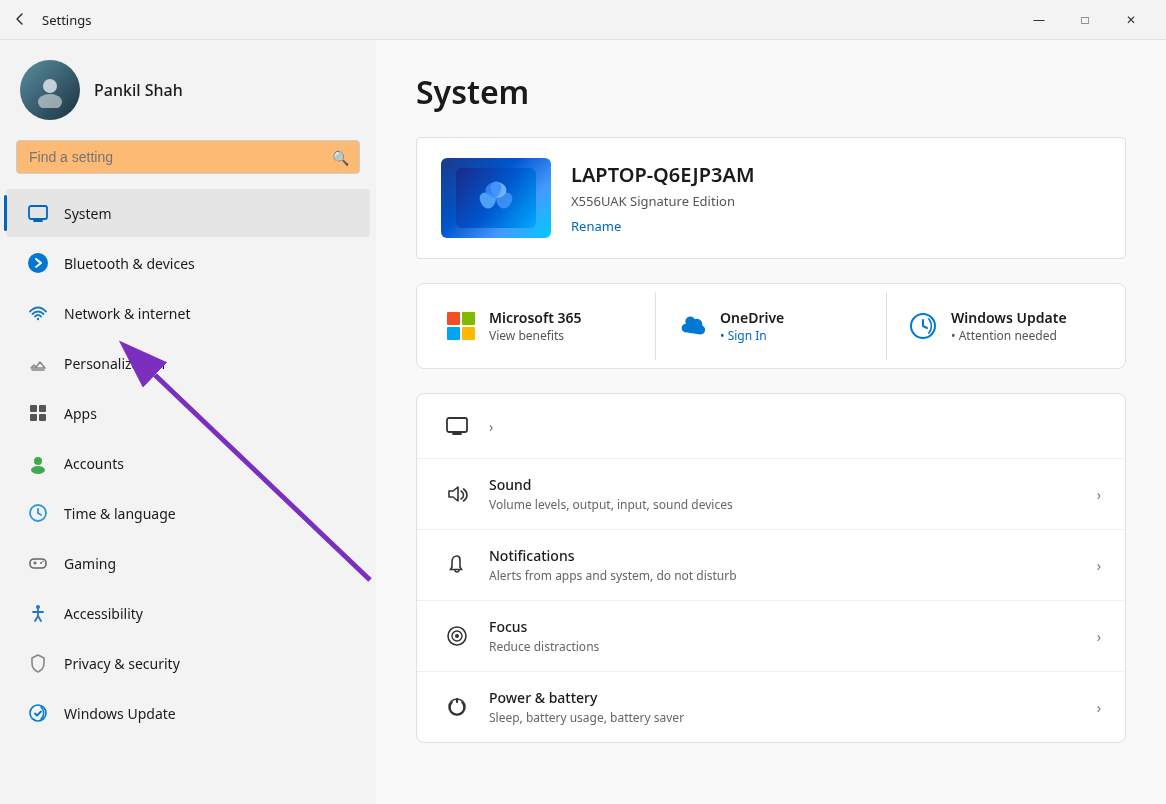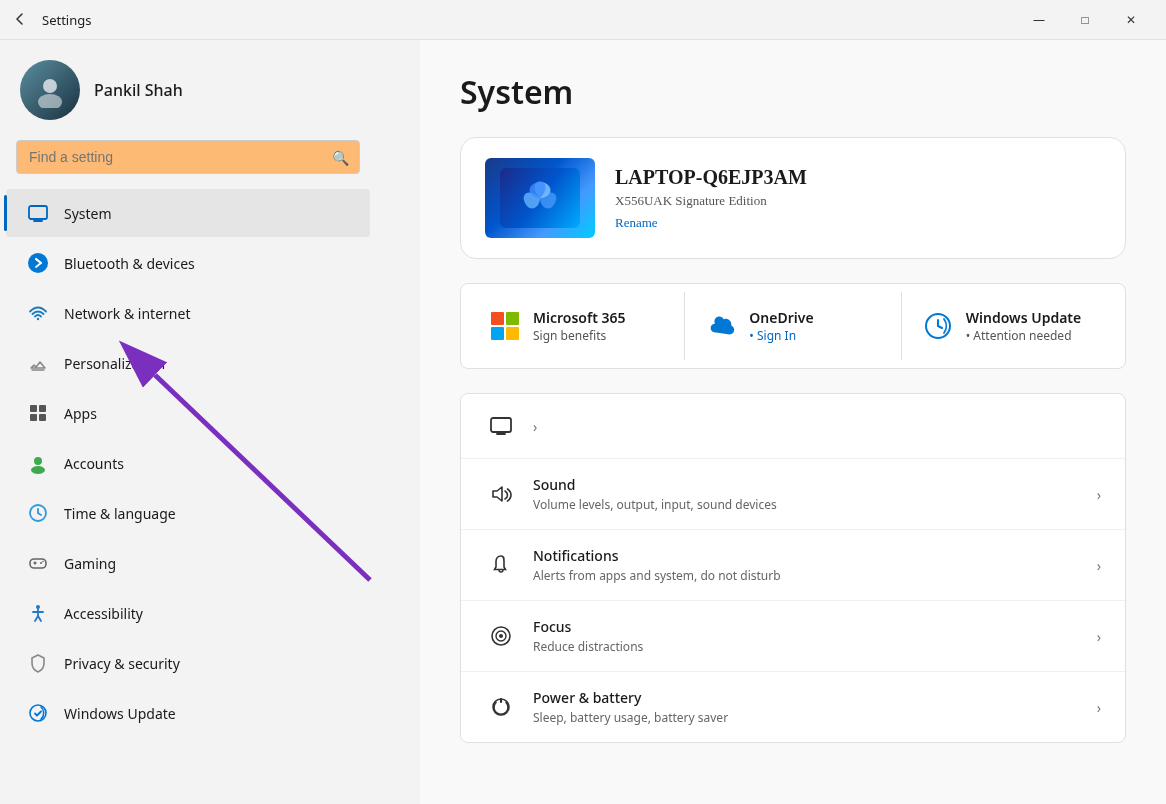"Pankil Shah" .app-body { gap: 44px -> none }
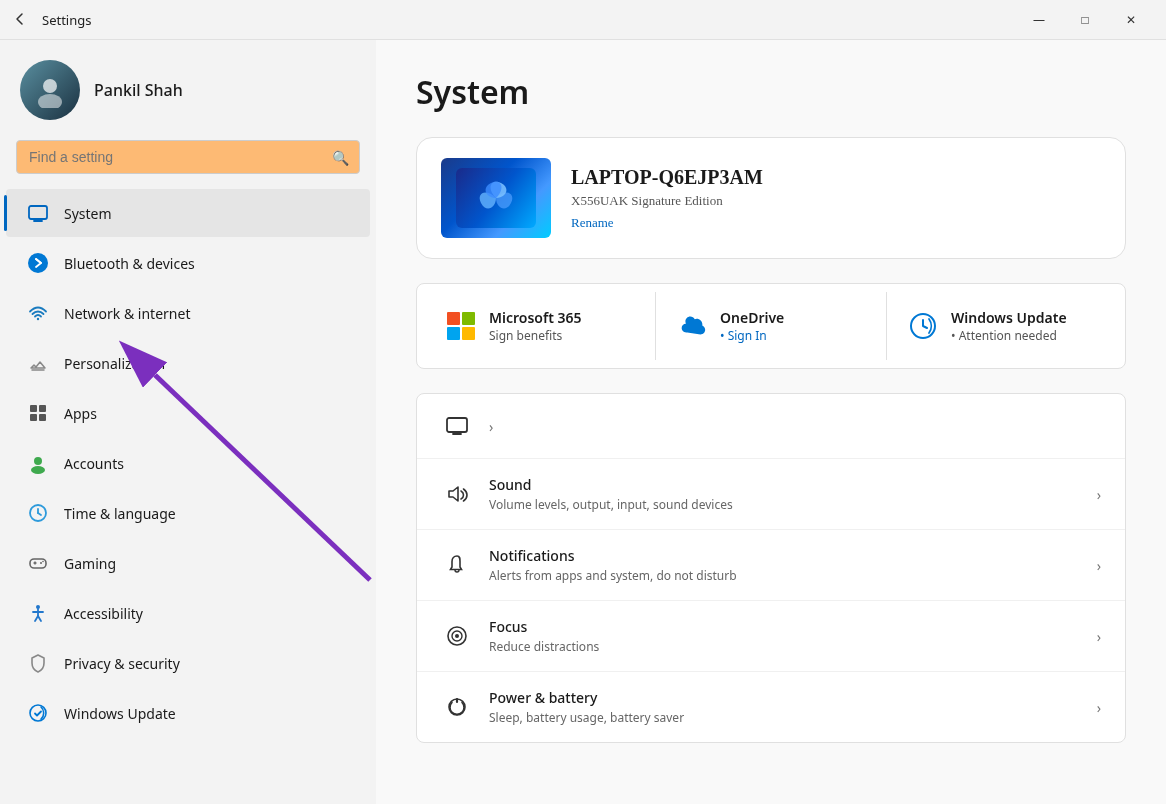"LAPTOP-Q6EJP3AM" .device-card { border-radius: 16px -> 4px; font-family: Liberation Serif, serif -> none }
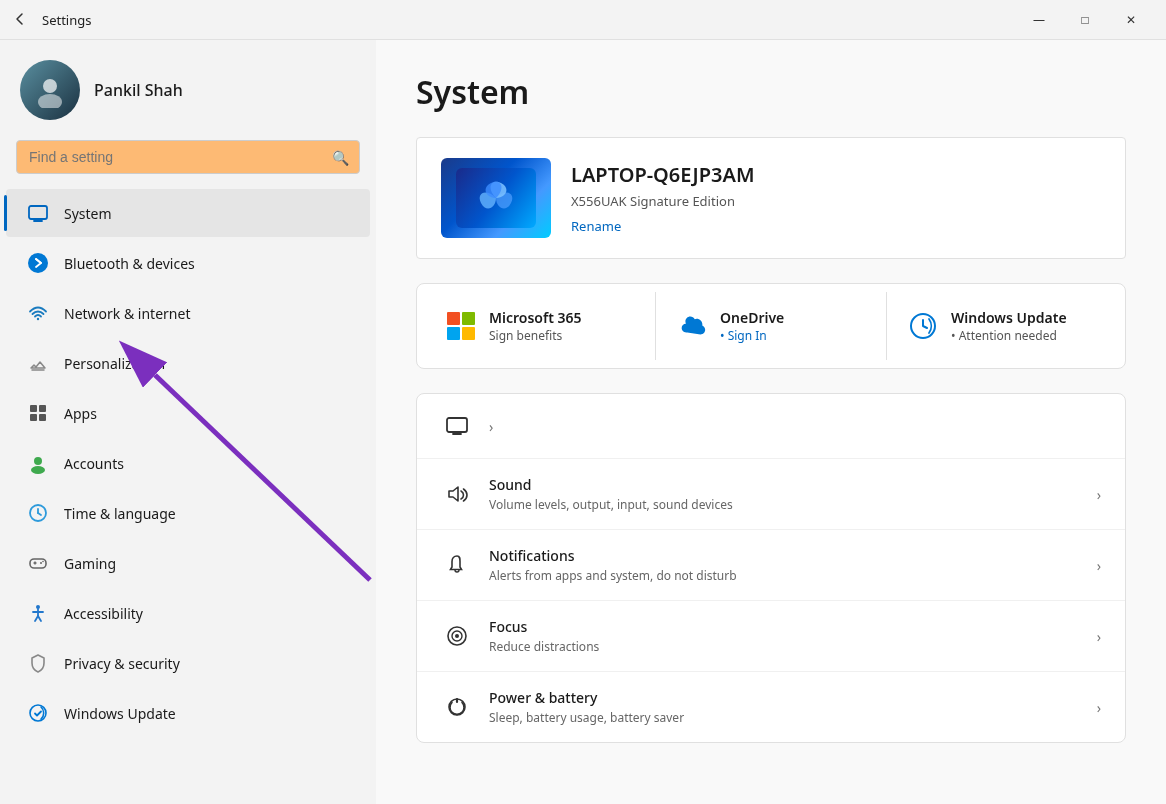"Sign benefits" div.service-sub { text: Sign -> View }
